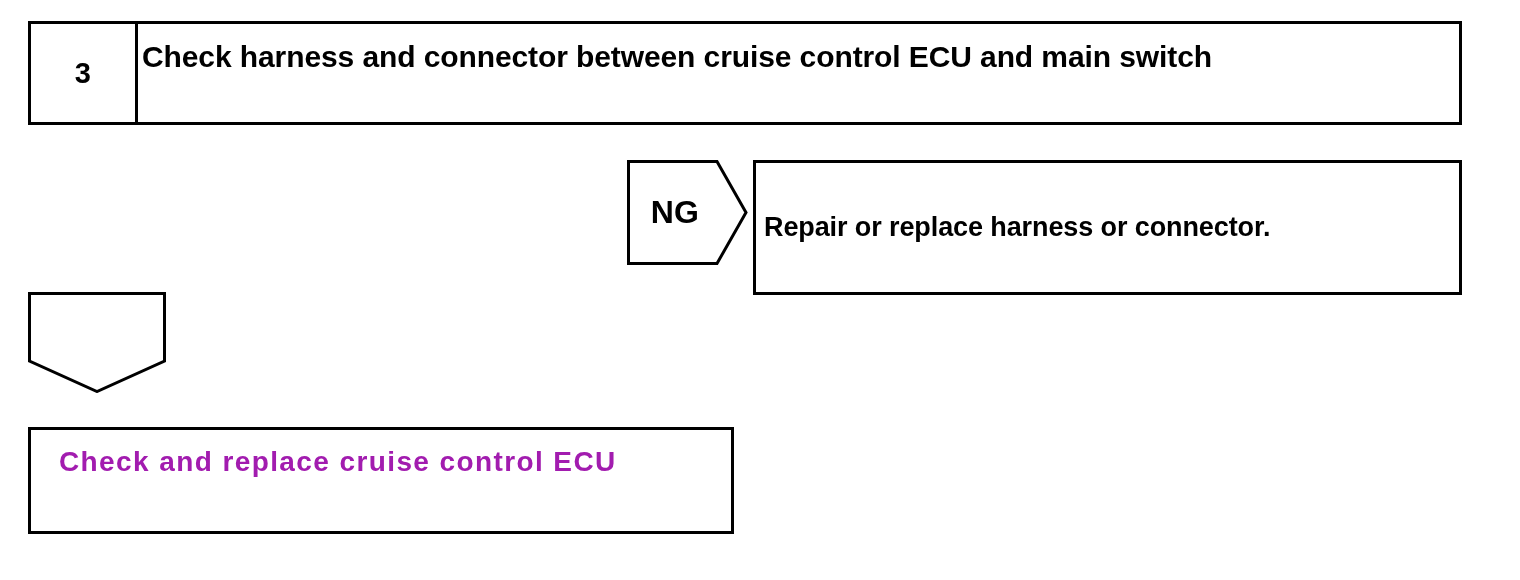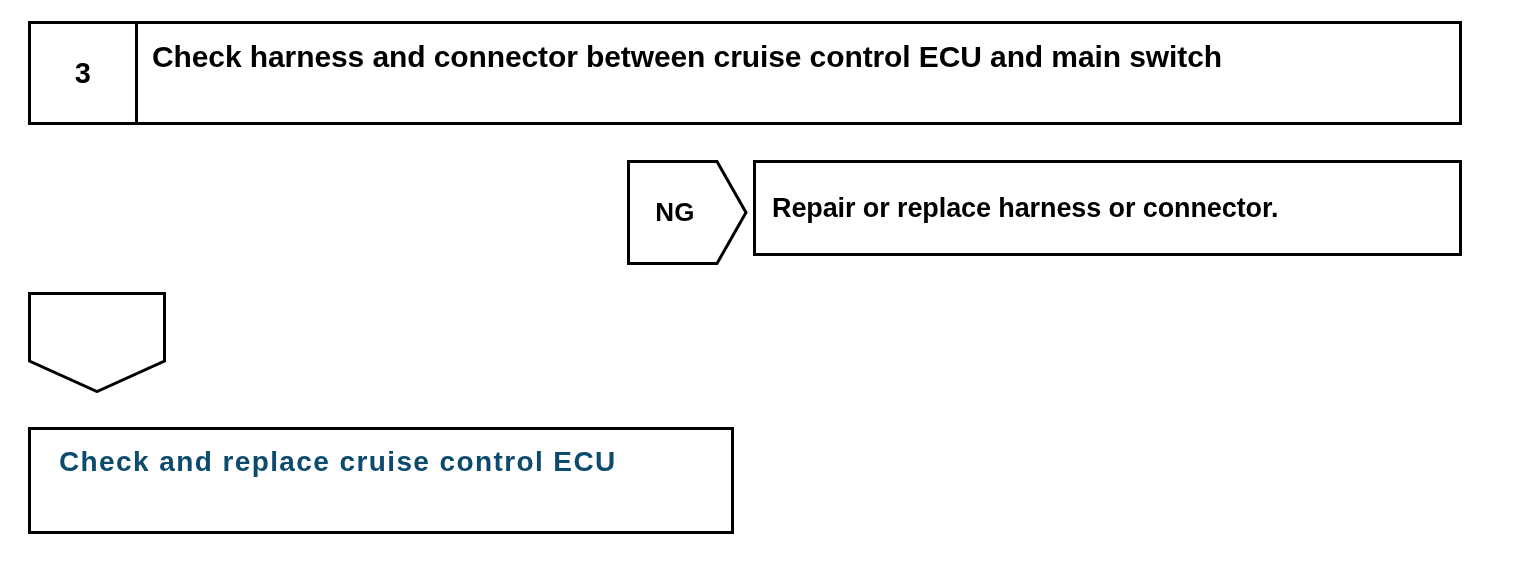"Check harness and connector between" .step-desc-cell { padding: 17px 0 0 14px -> 17px 0 0 4px }
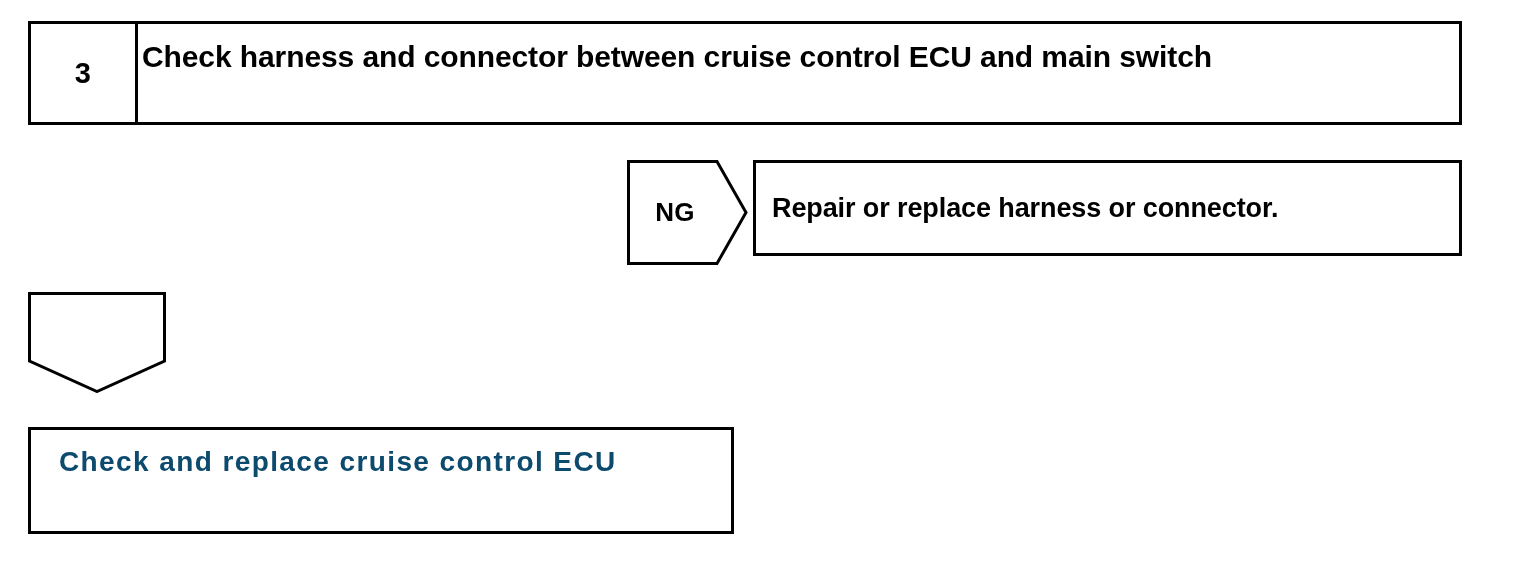"NG" .ng-label { font-size: 26px -> 32px }
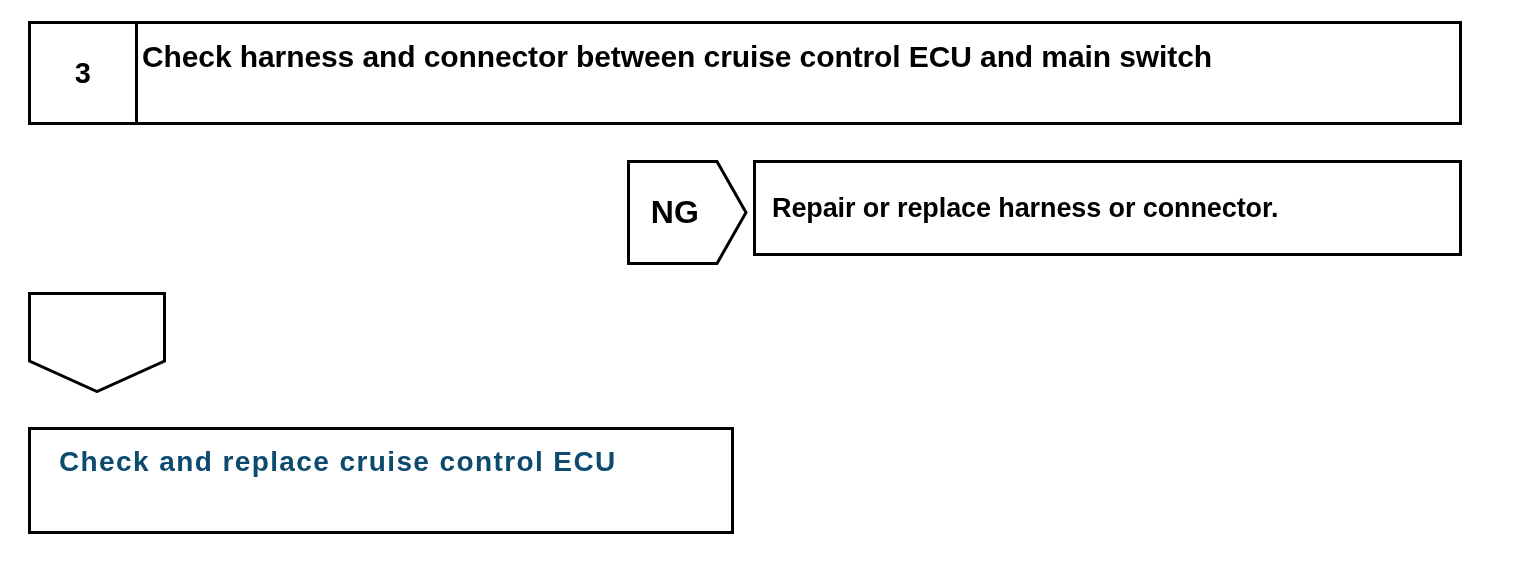"Repair or replace harness or" .ng-result-box { height: 96px -> 135px; padding-left: 16px -> 8px }
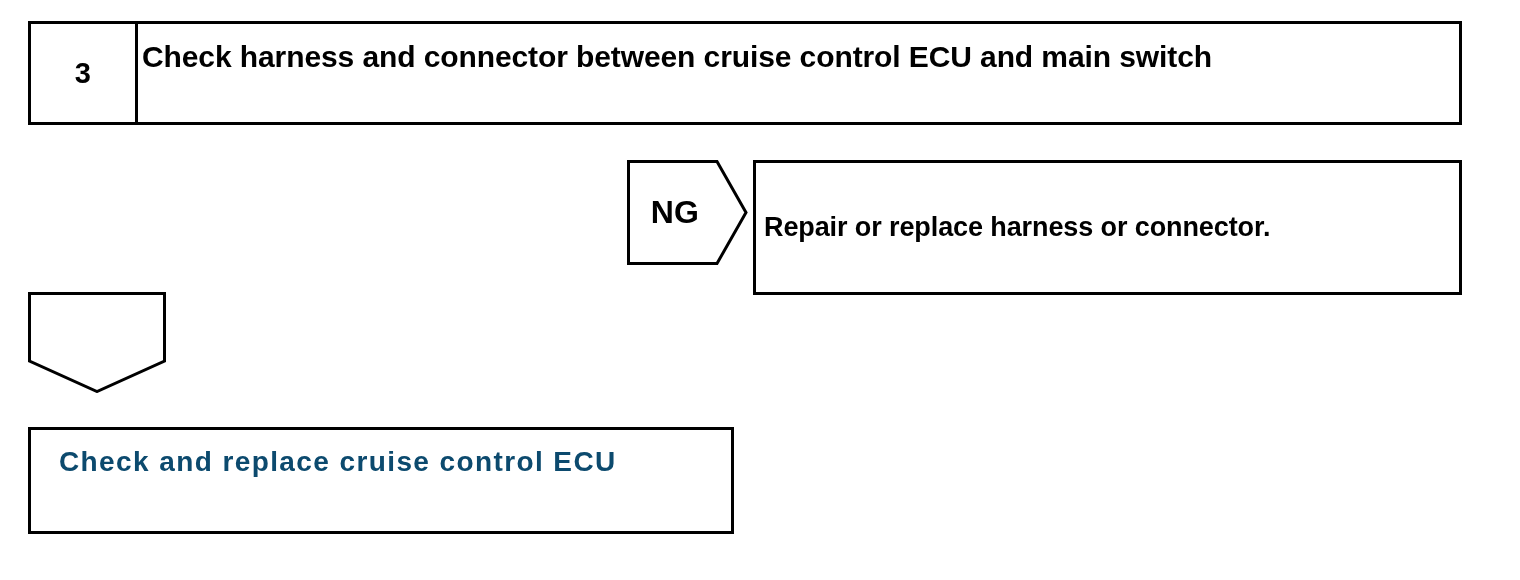"Check and replace cruise control" .final-text { color: #0c4a6e -> #a21caf }
